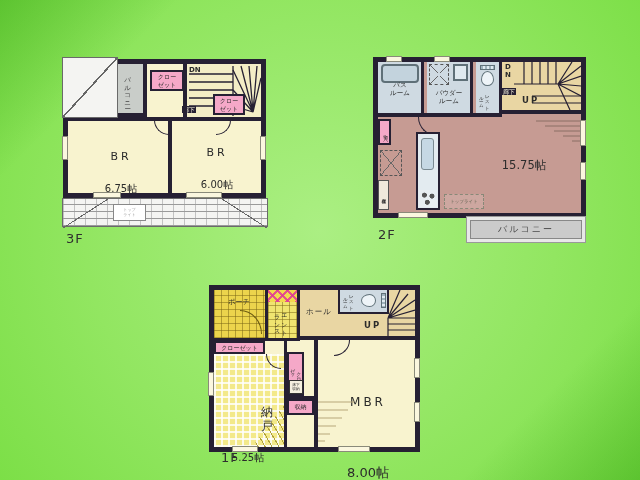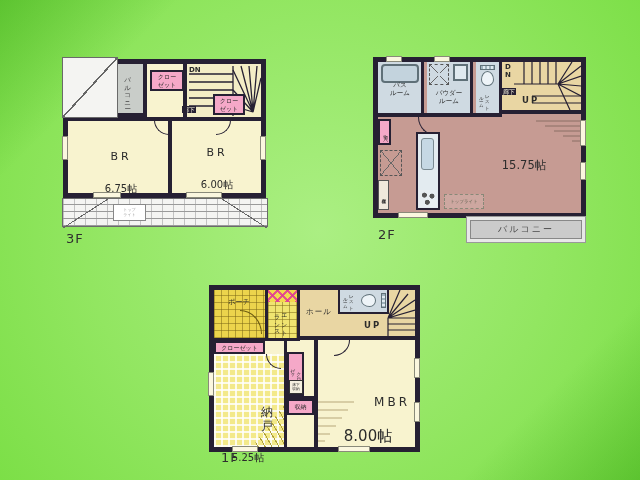"MBR" div { text-align: right -> none }
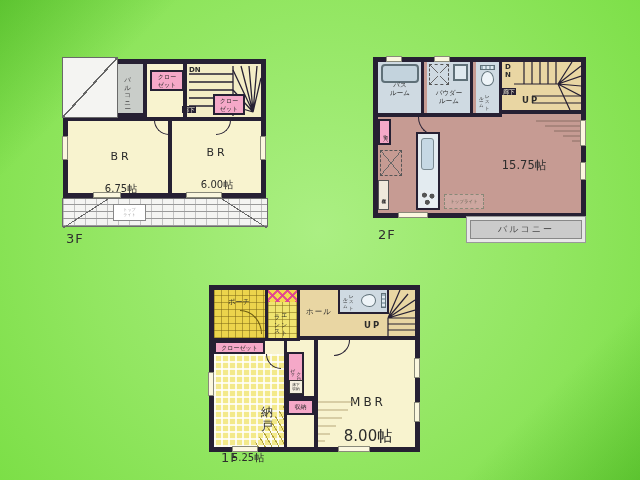"8.00帖" div { font-size: 15px -> 13px; margin-top: none -> 37px }
